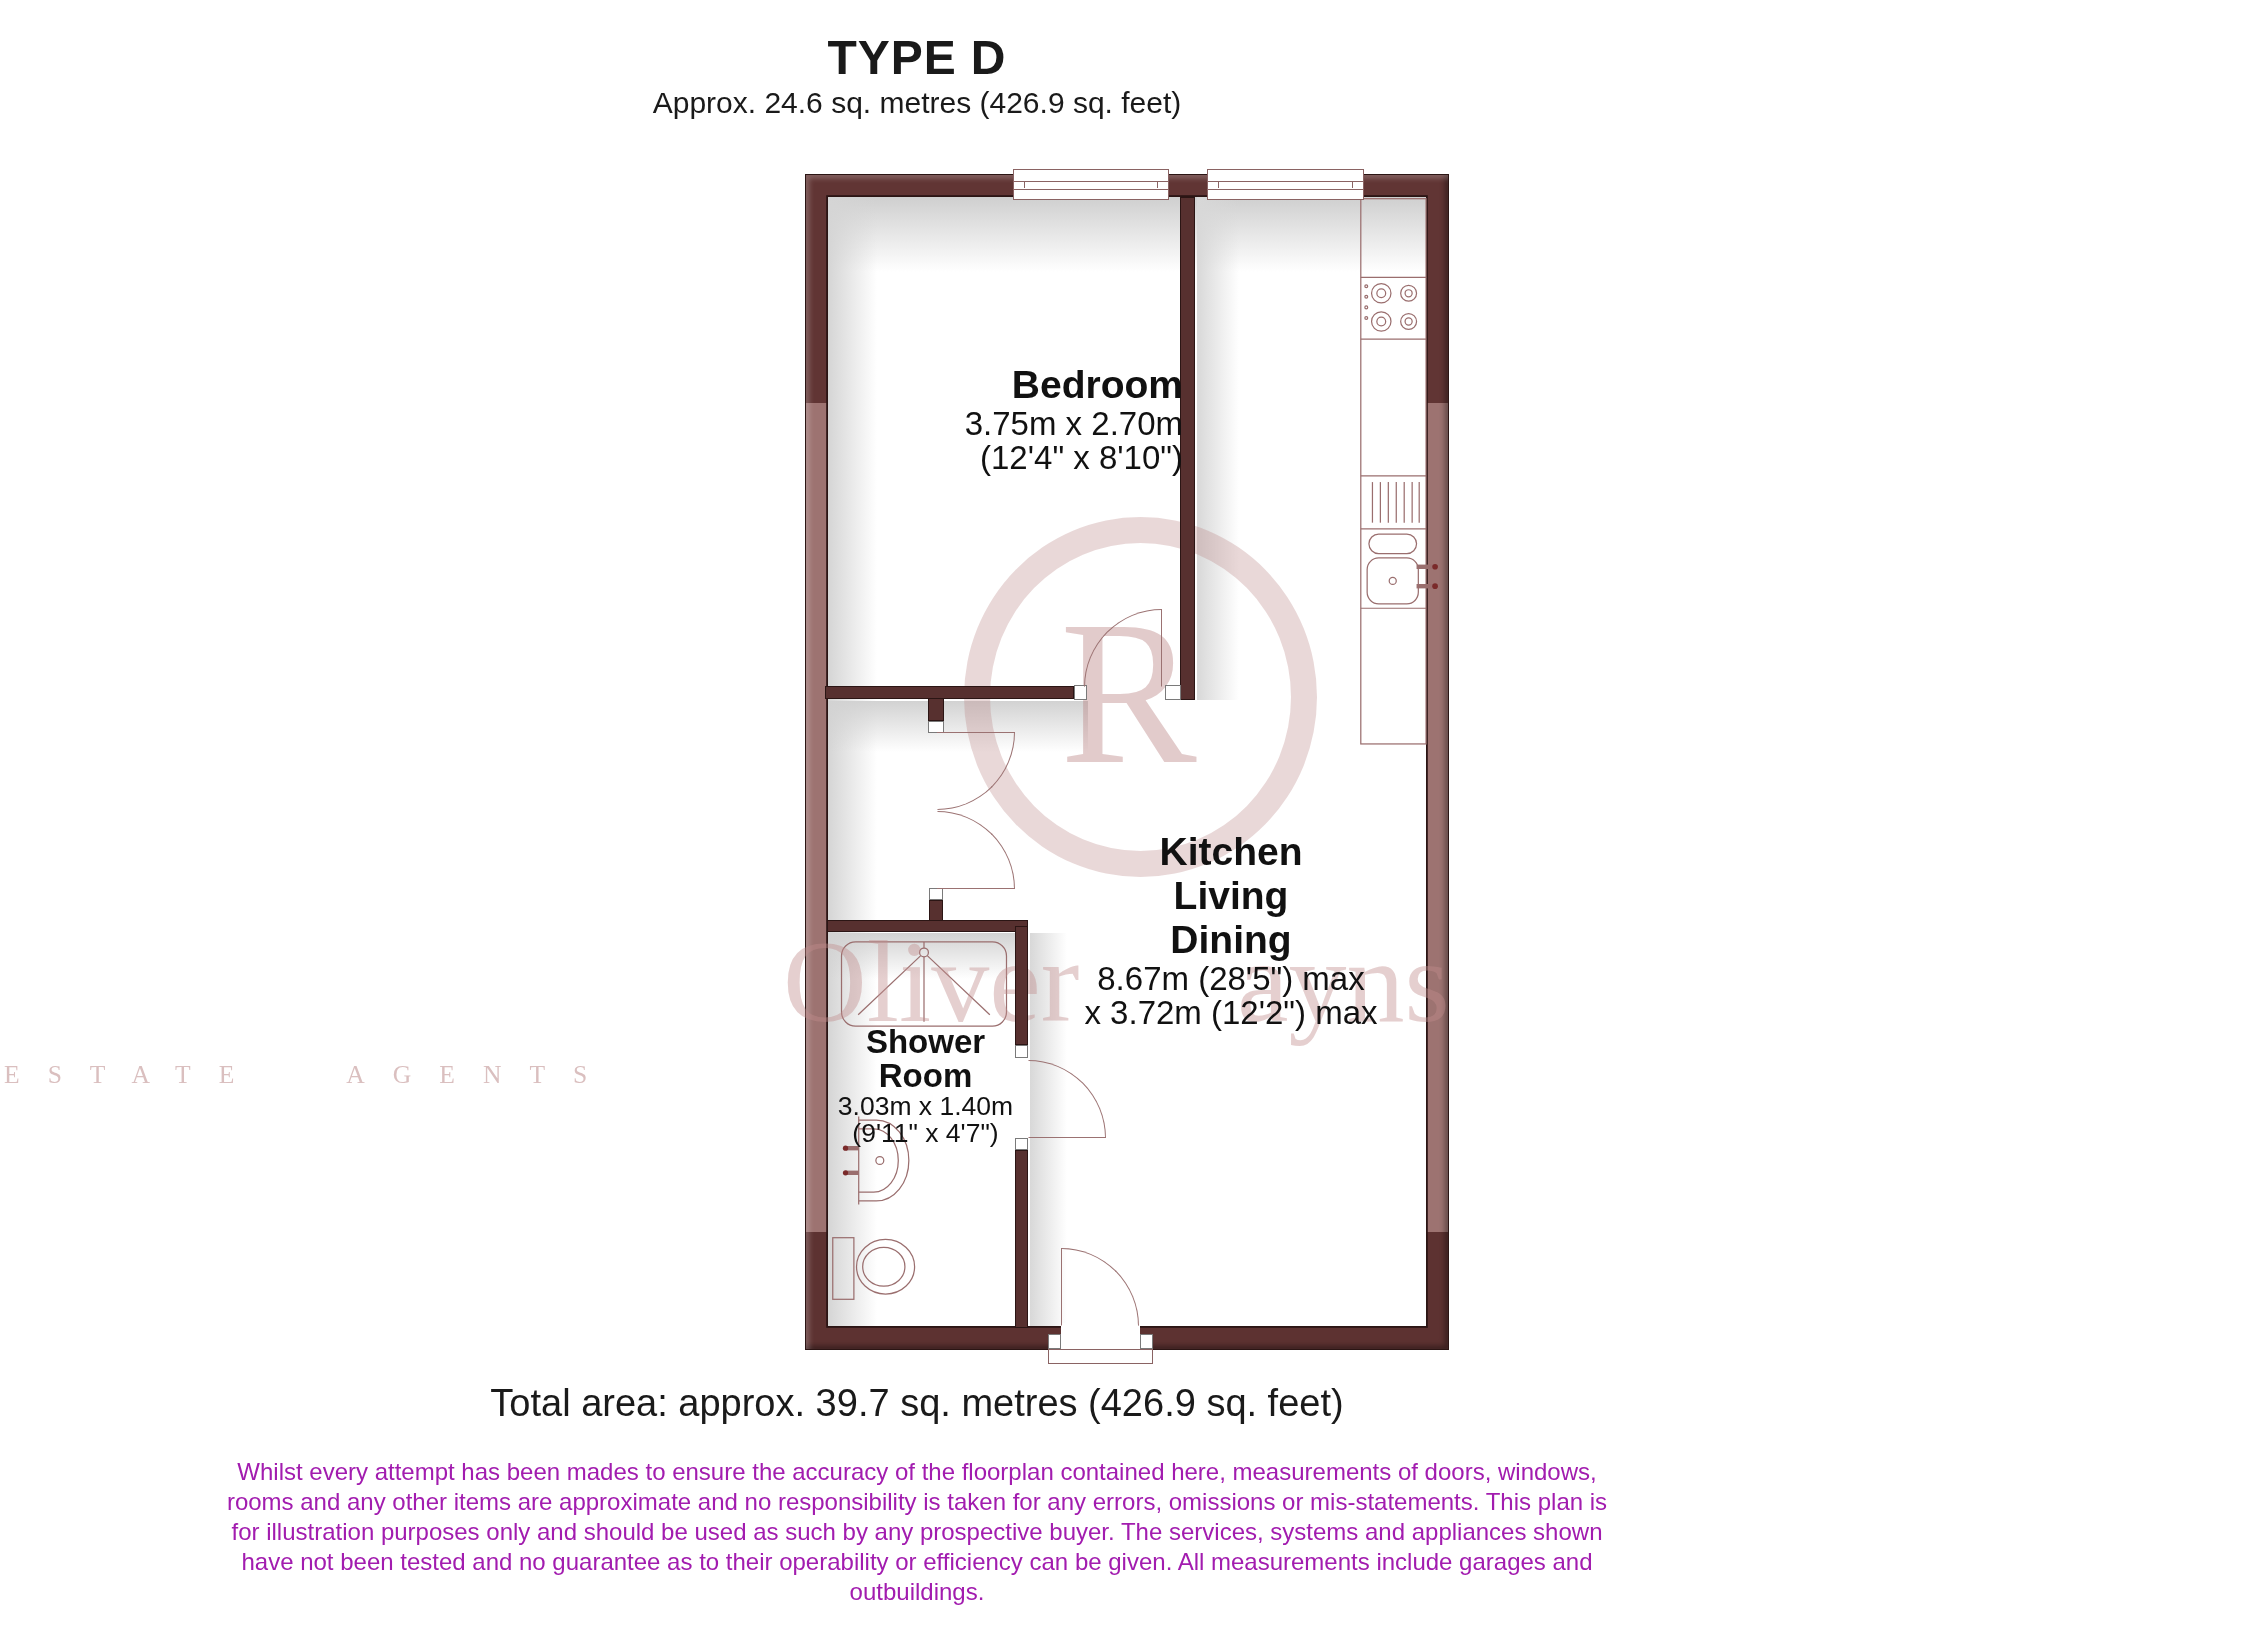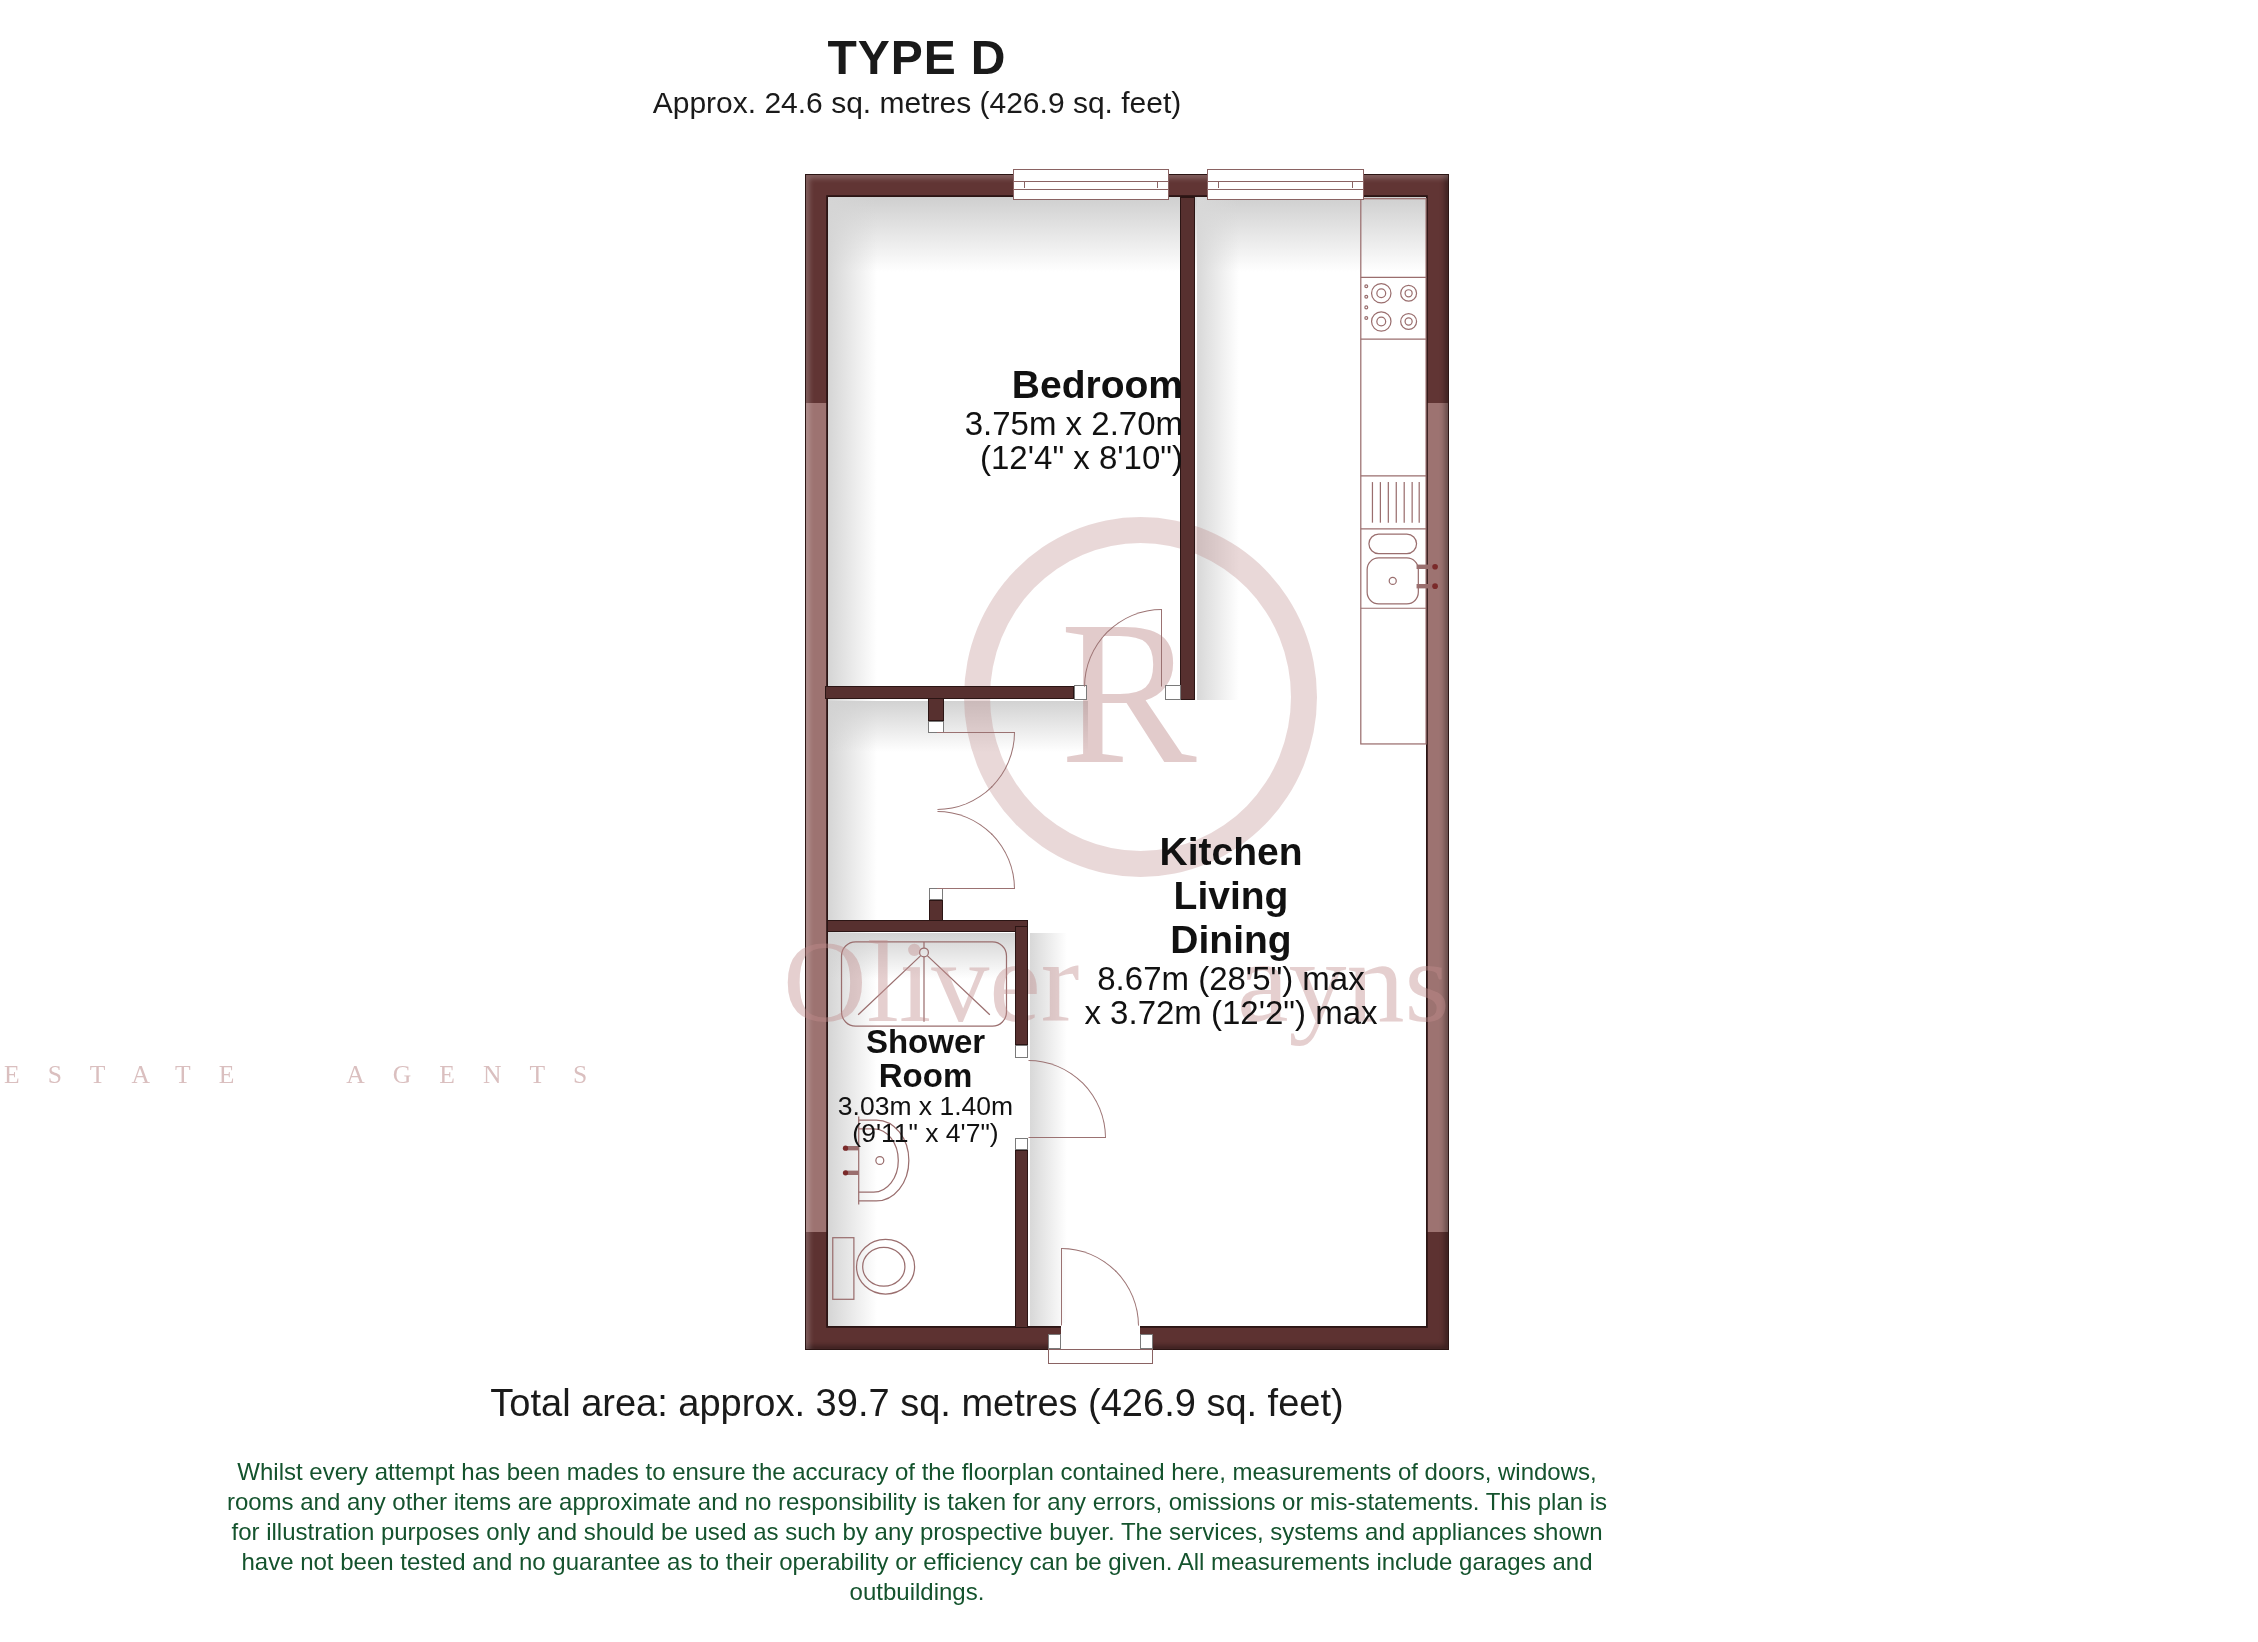"Whilst every attempt has been" .disclaimer { color: #14532d -> #a21caf }
